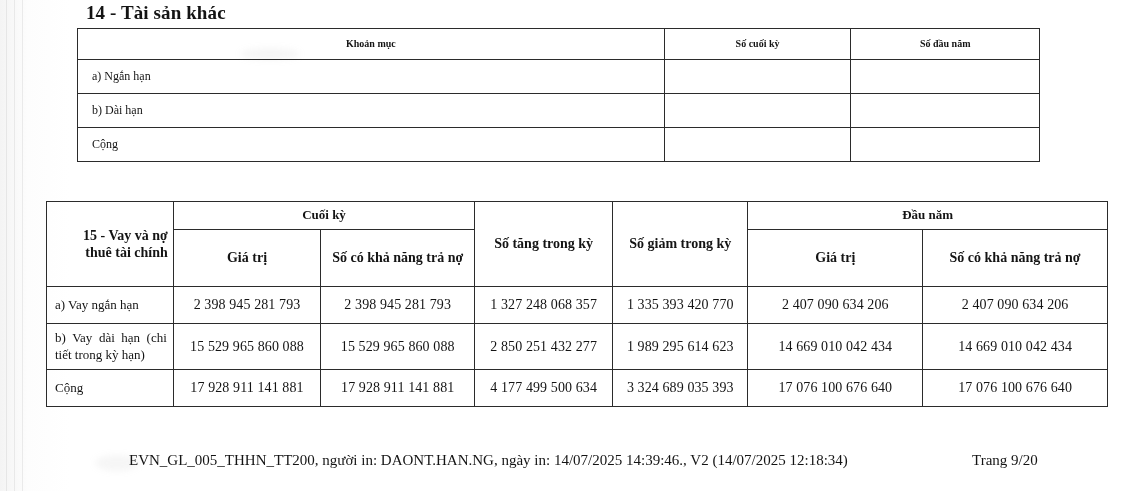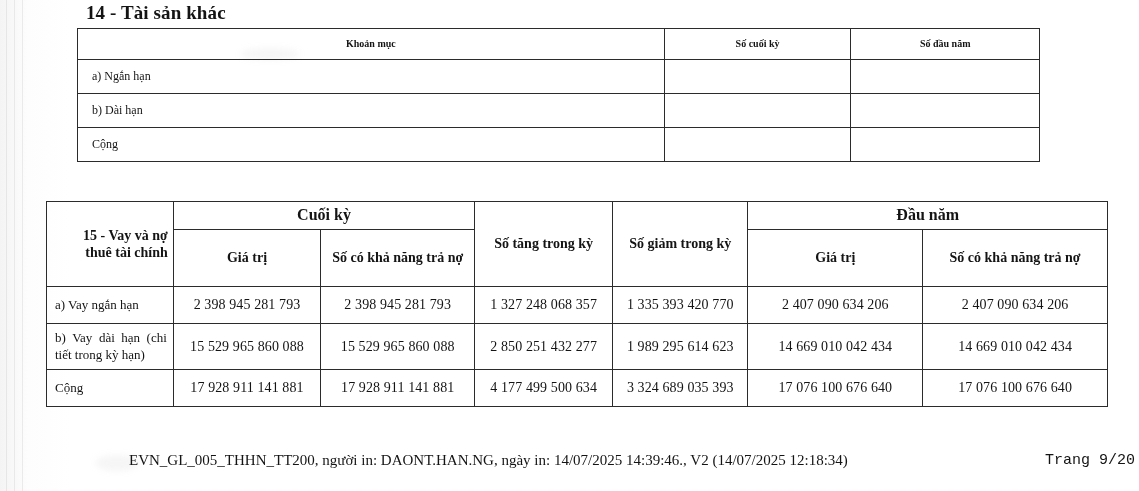"Cuối kỳ" #table-loans .grp { font-size: 16px -> 13px }
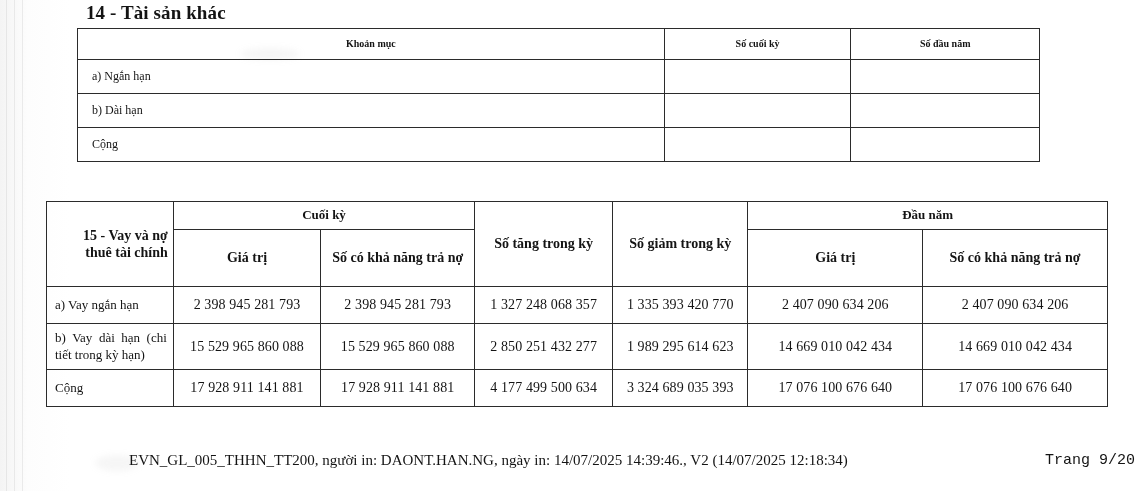"Trang 9/20" .footer-page { font-family: Liberation Mono, monospace -> none; left: 1045px -> 972px }
